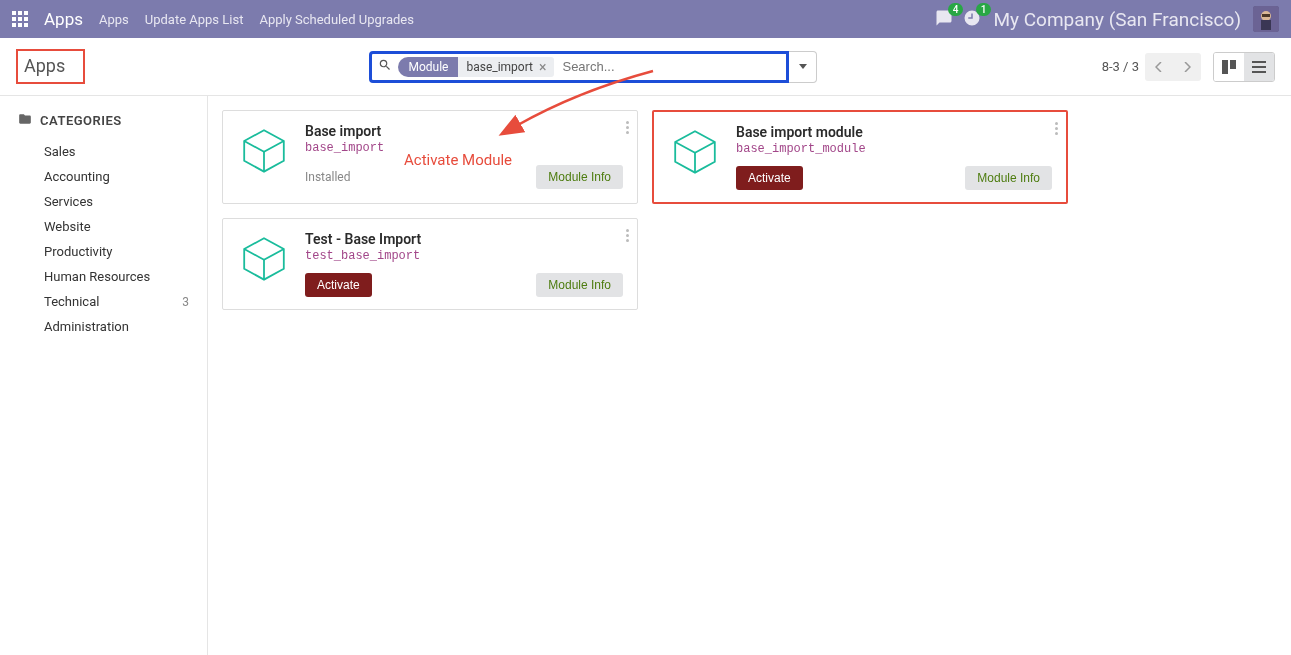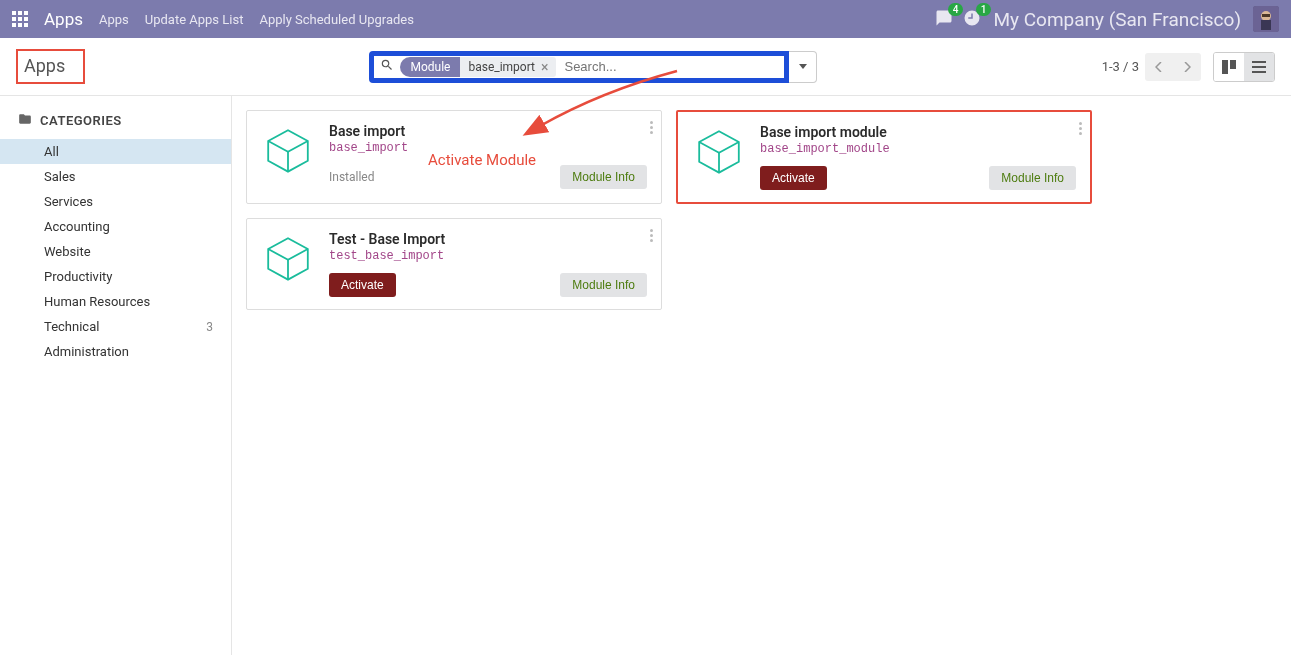"Module" .search-box { border: 5px solid #1d4ed8 -> 3px solid #1d4ed8 }
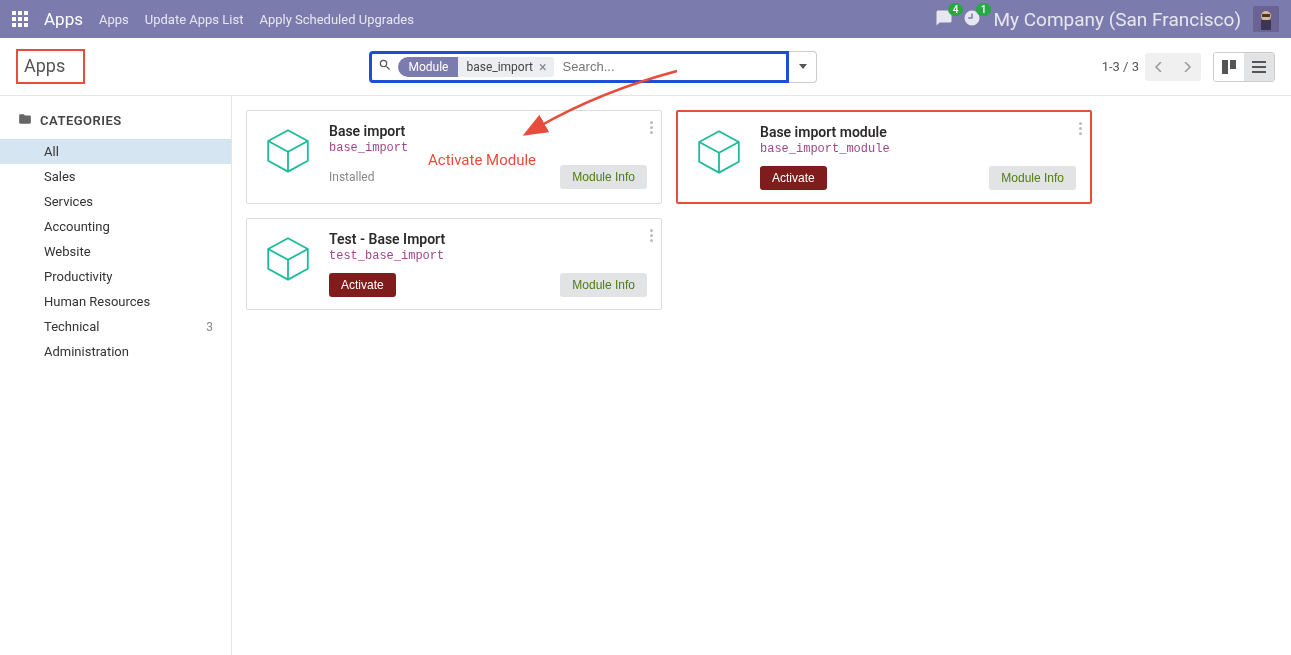"1-3 / 3" span { text: 1-3 -> 8-3 }
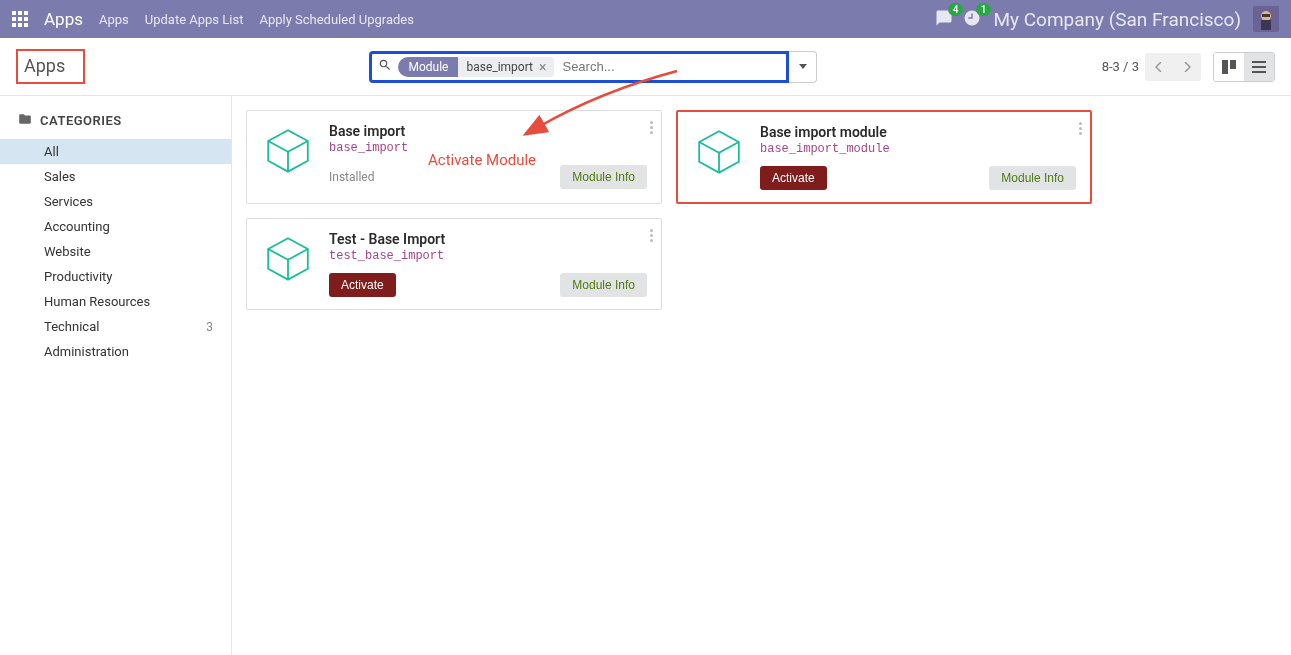"CATEGORIES" .sidebar { width: 232px -> 208px }
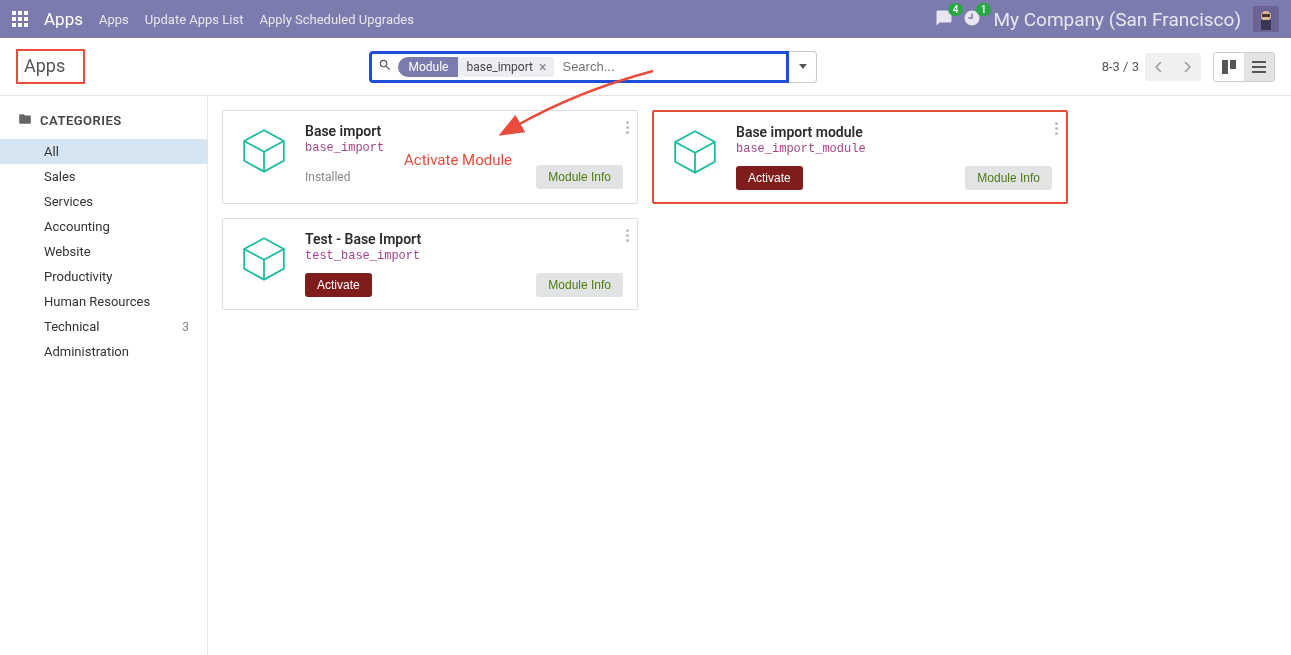"All" li.sidebar-item { html: <li> <span>All</span> </li> -> none }
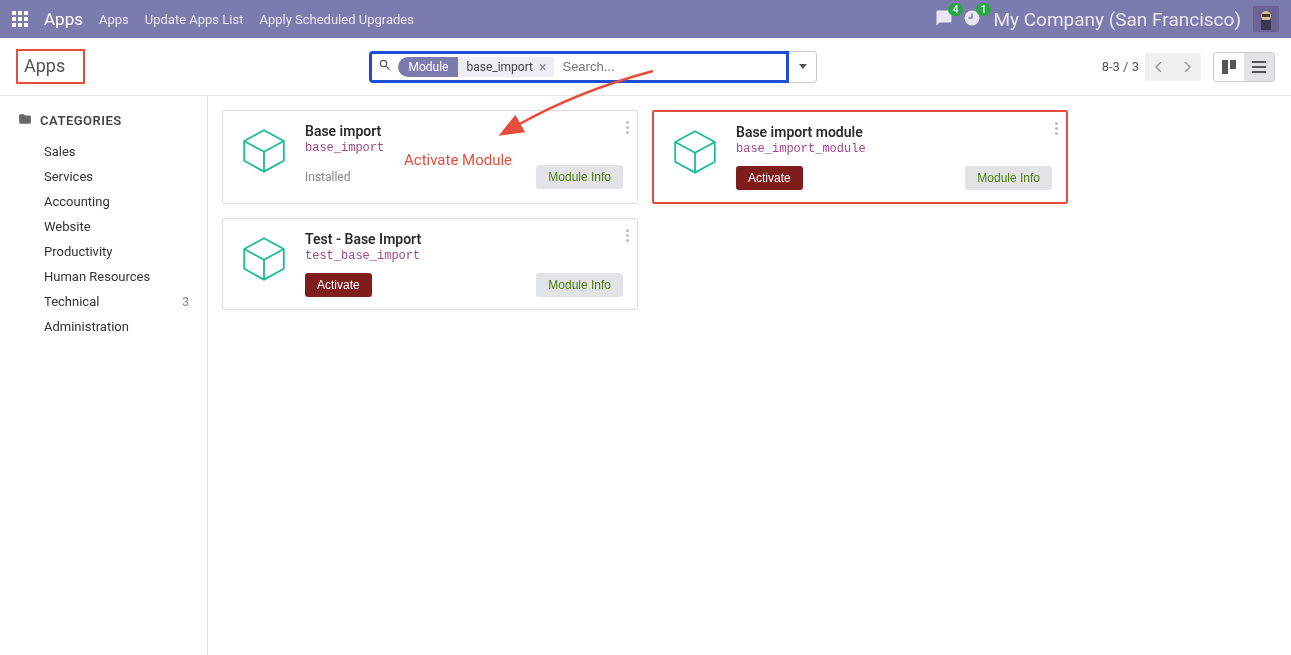"Services" li.sidebar-item { order: before "Accounting" -> after "Accounting" }
